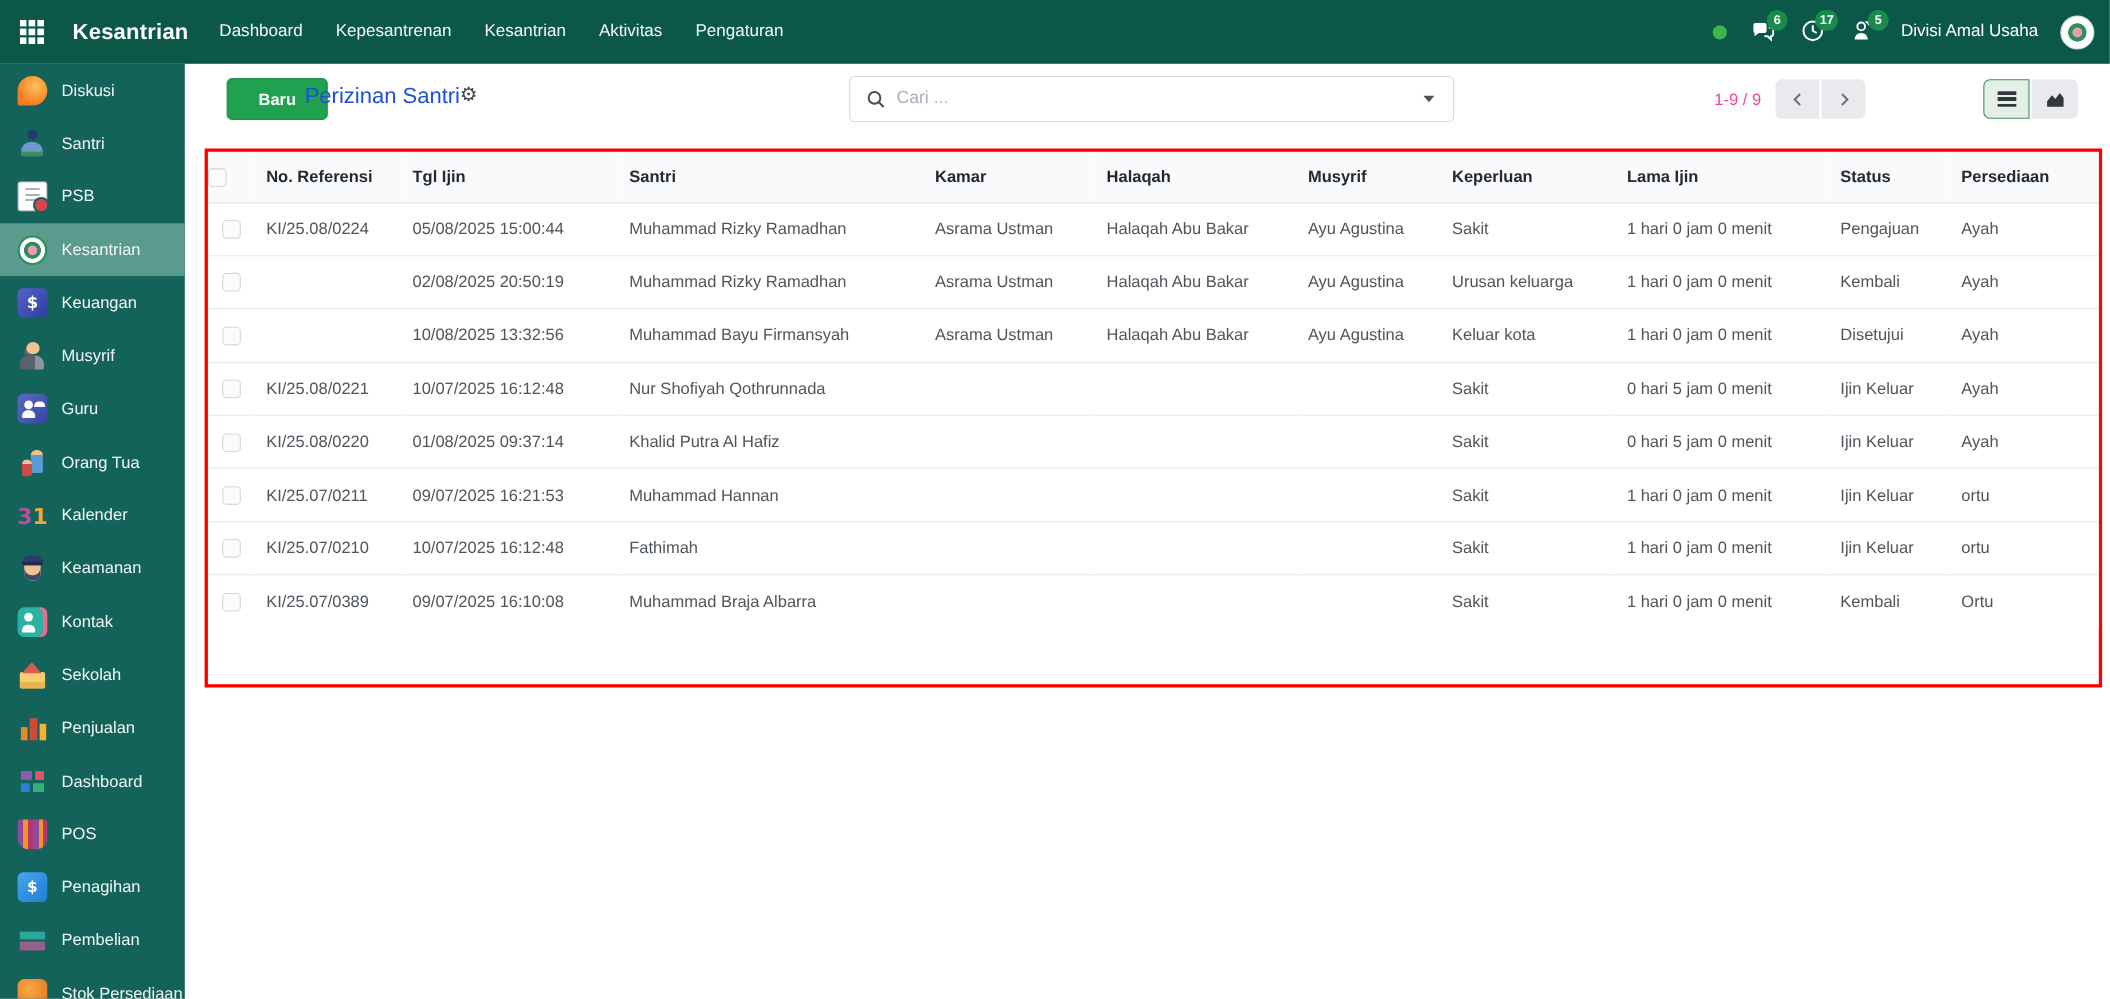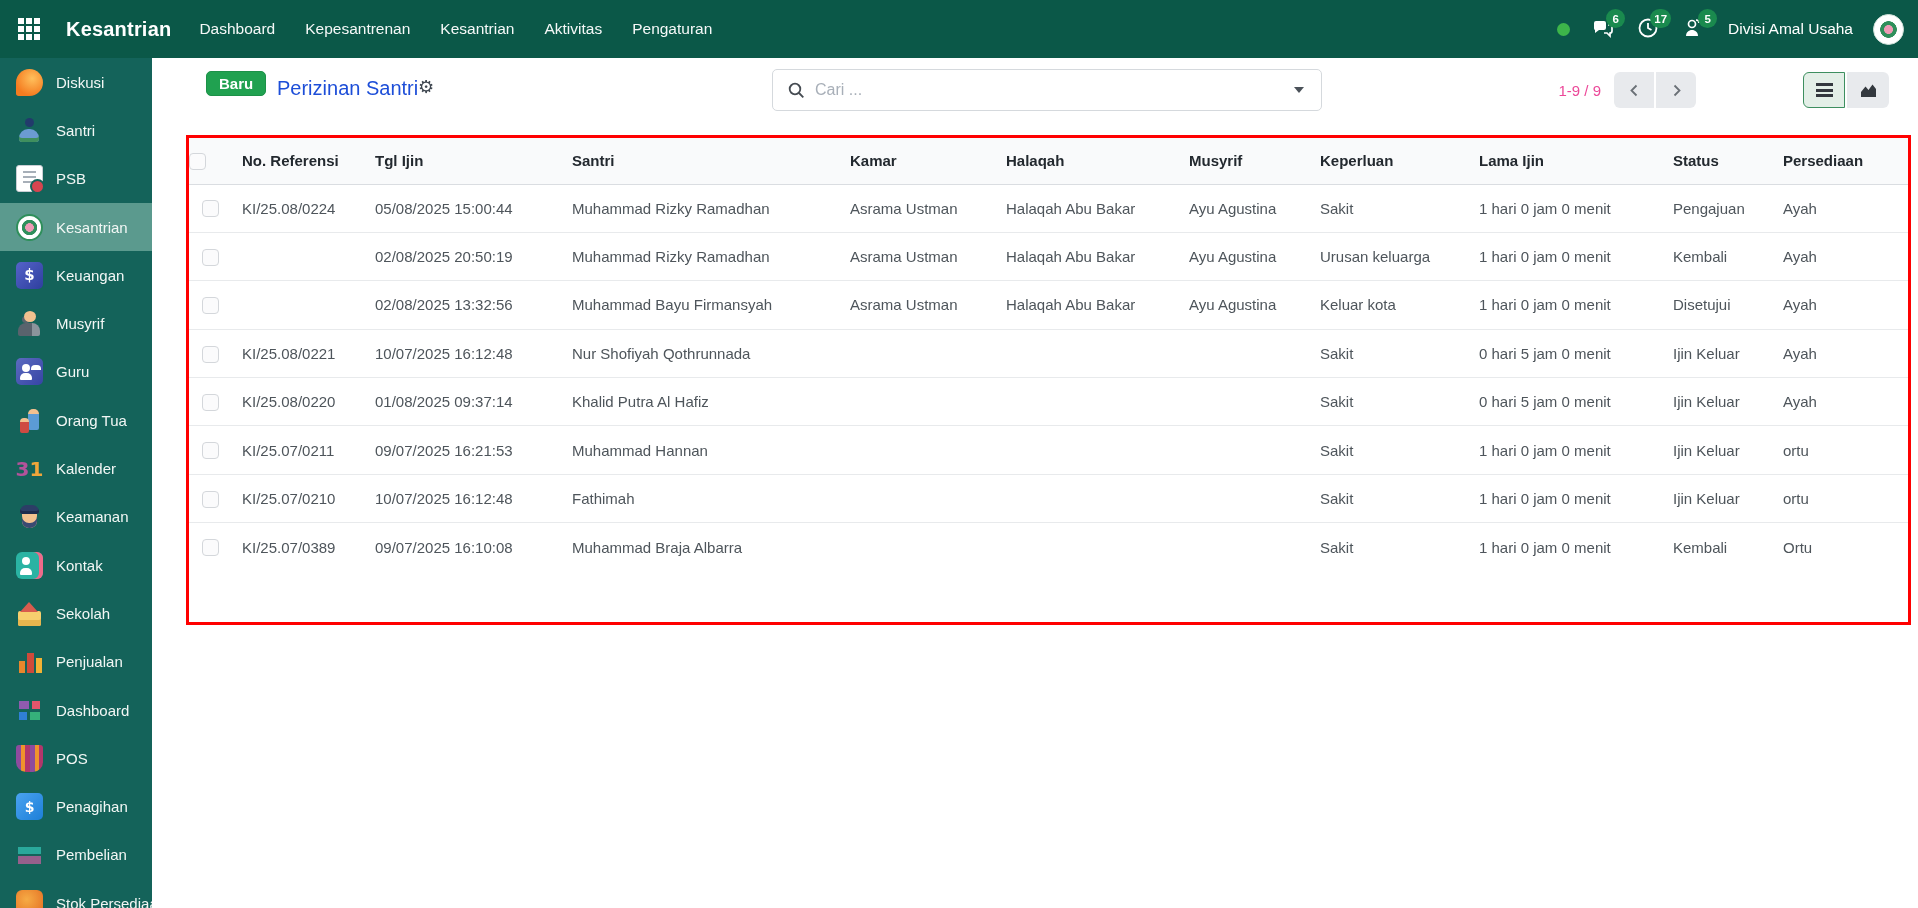"Diskusi" .sidebar { width: 152px -> 168px }
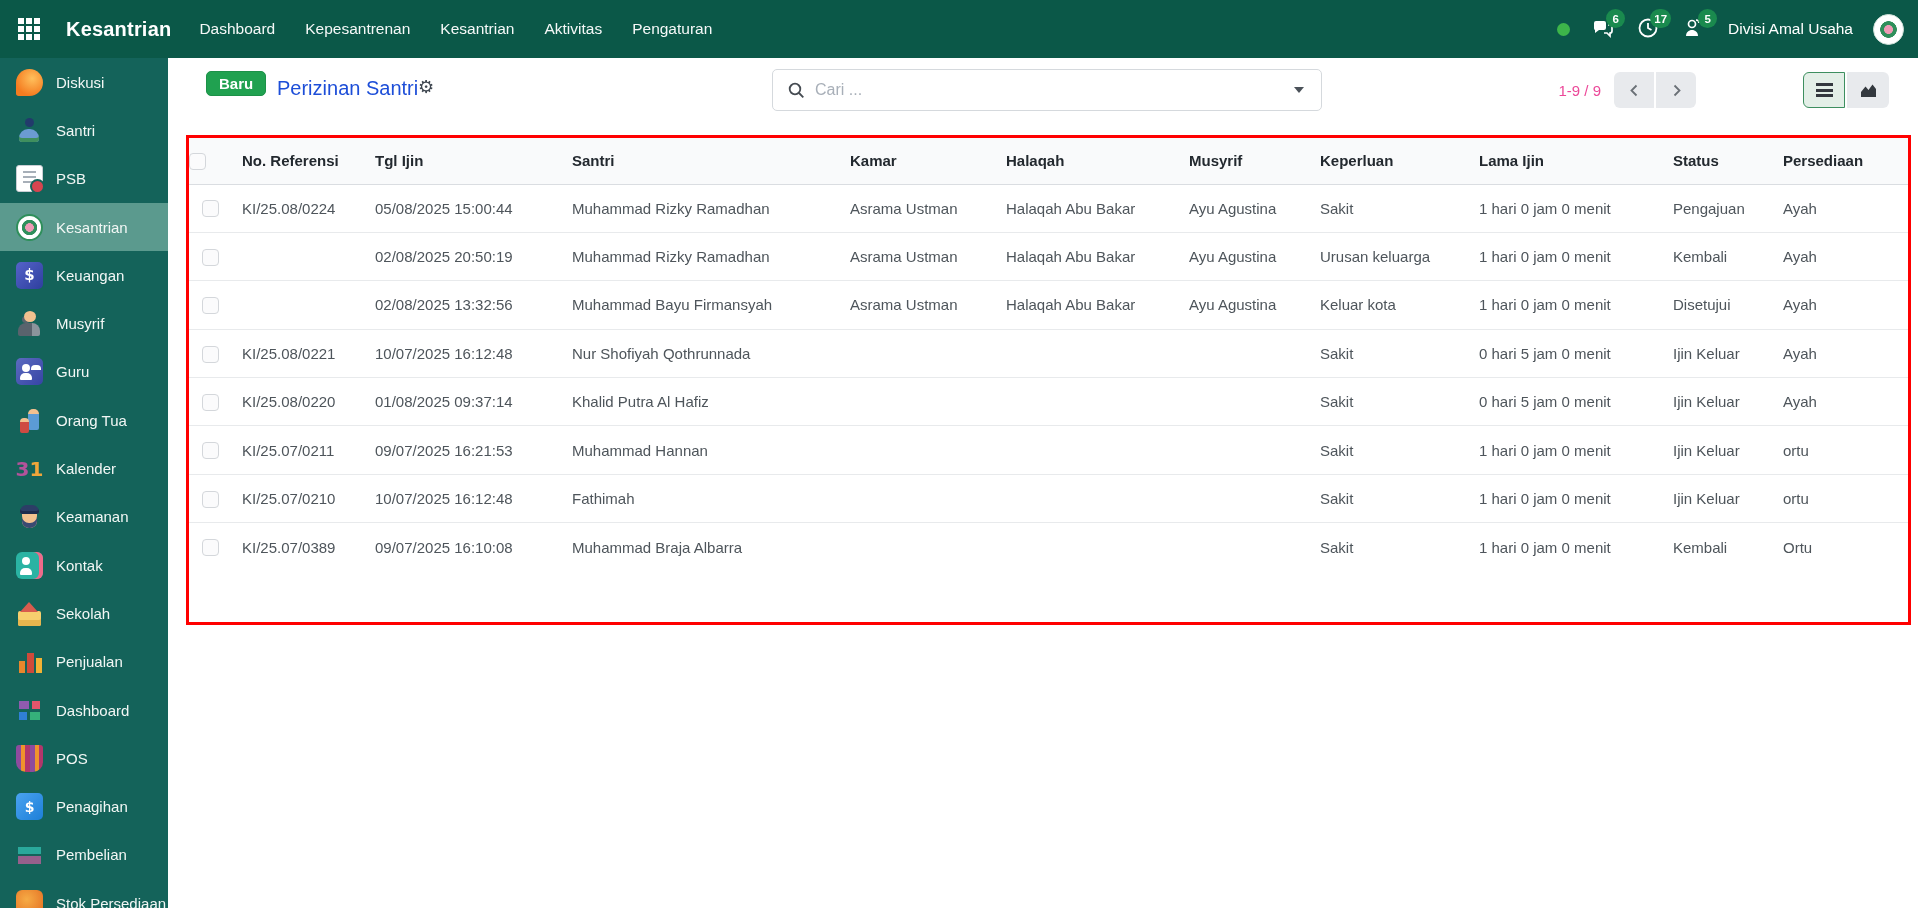"Baru" .new-btn { height: 25px -> 38px; padding: 0 12px -> 0 28px }
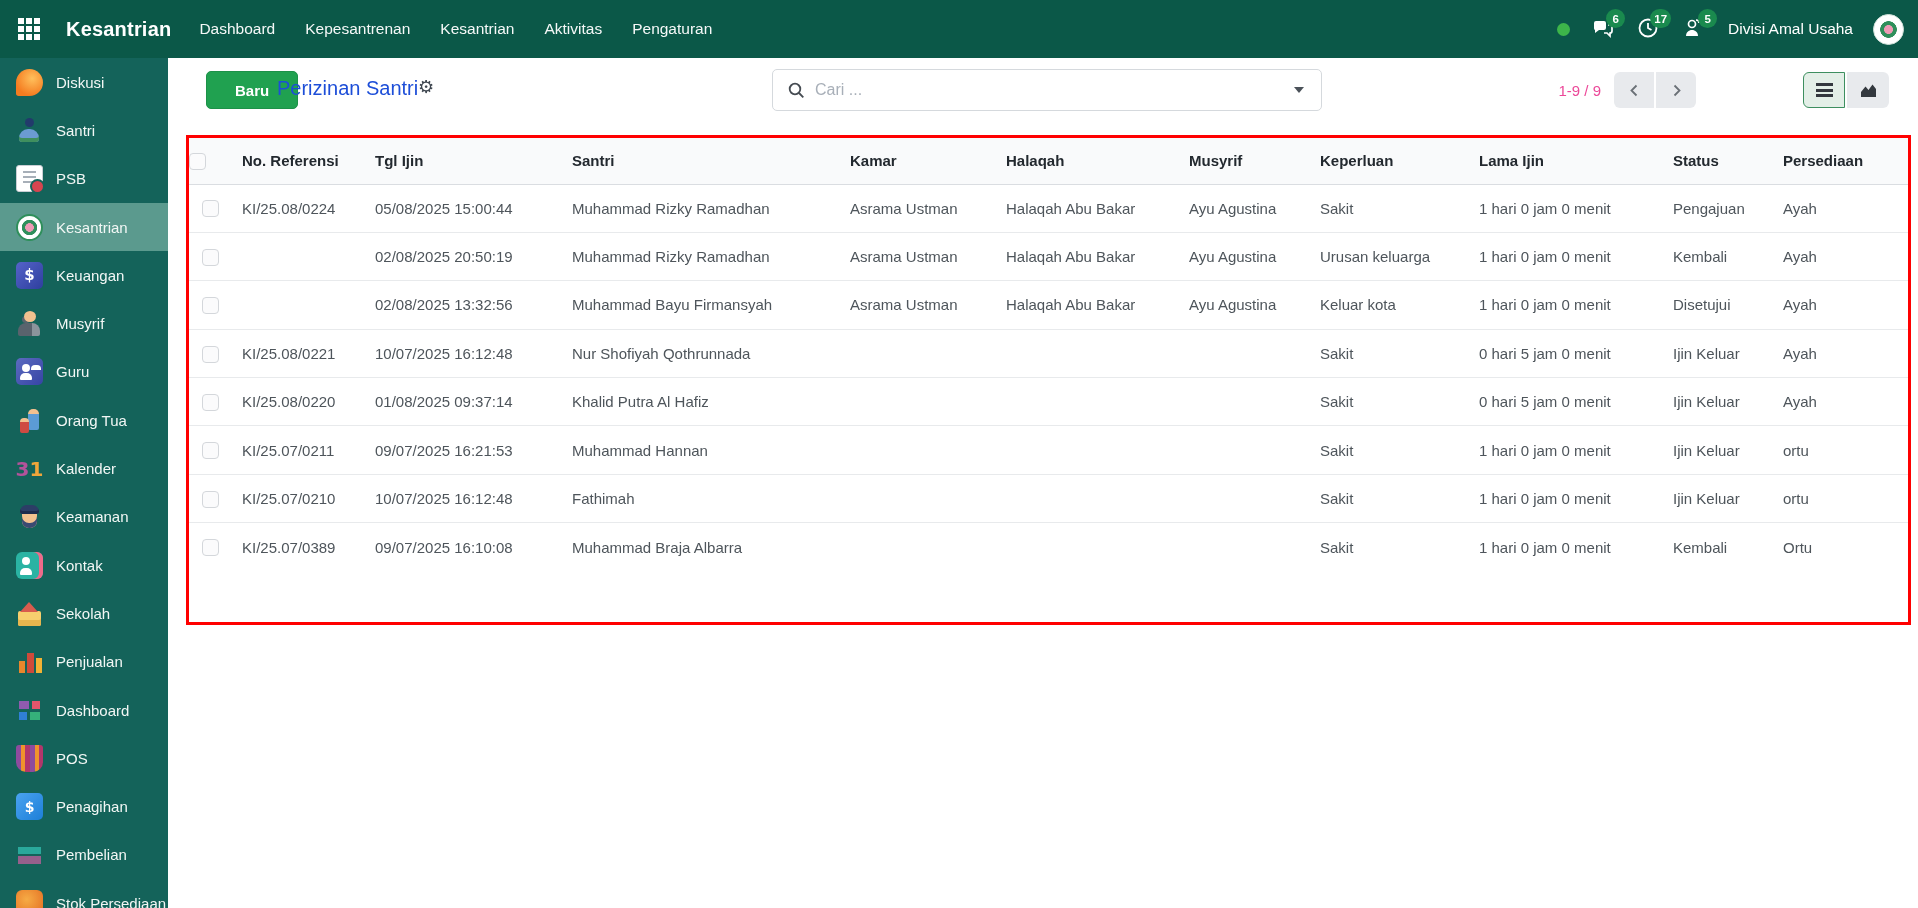"02/08/2025 13:32:56" td { text: 02/08/2025 -> 10/08/2025 }
